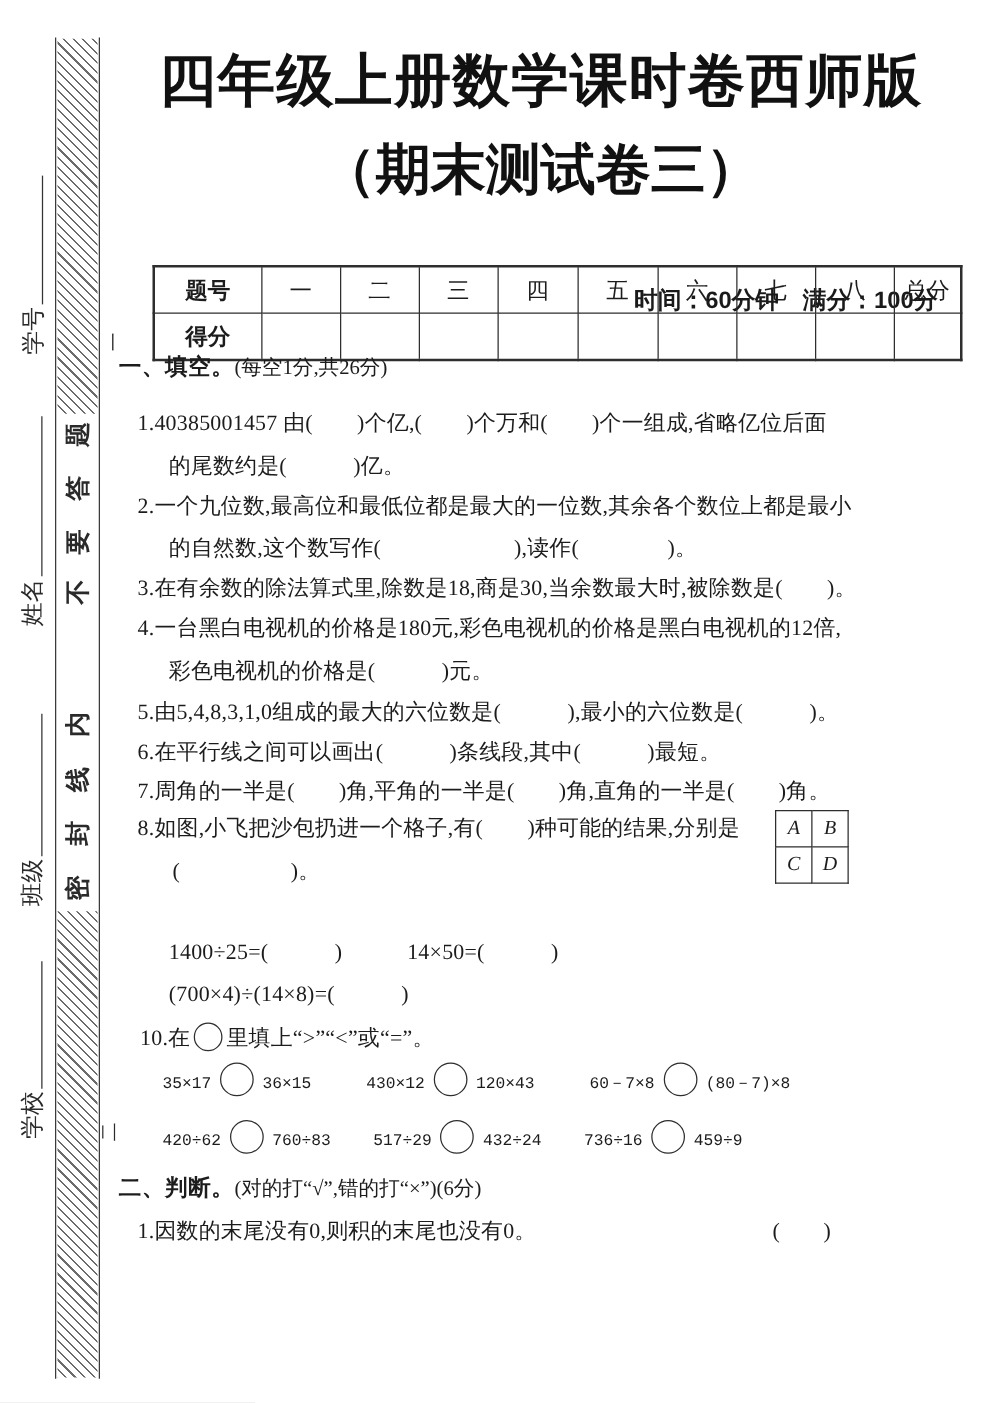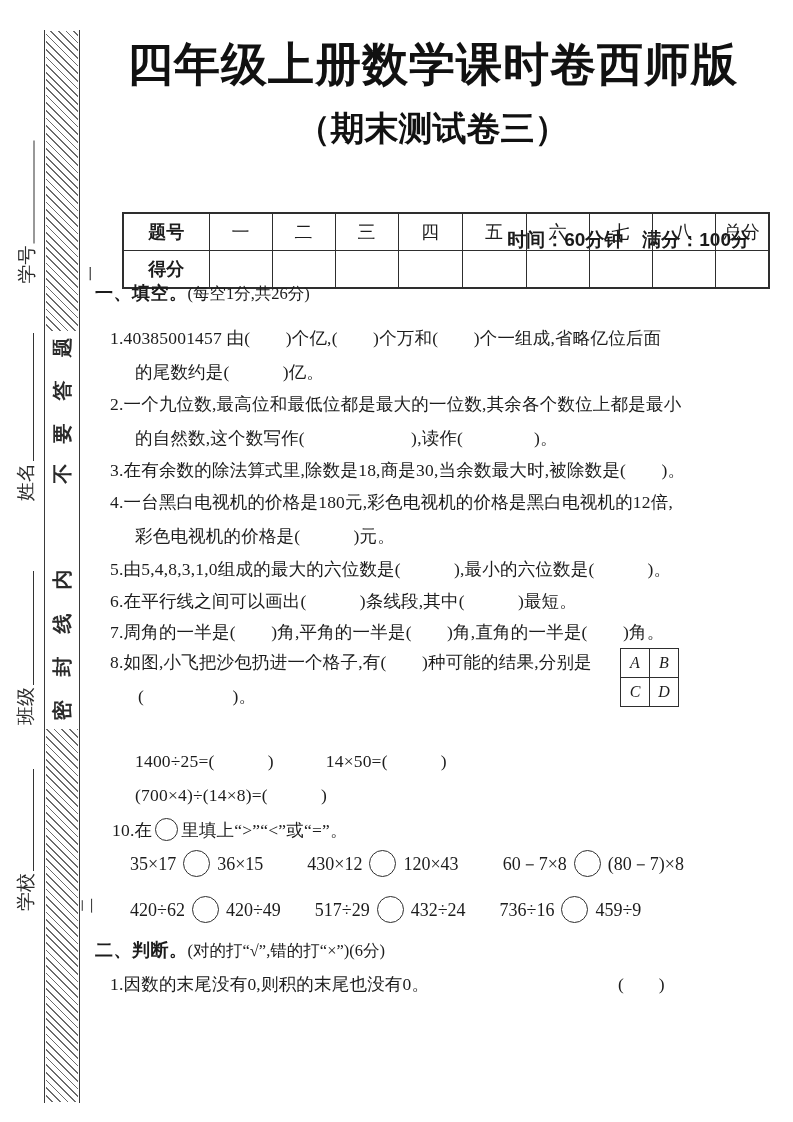"（期末测试卷三）" .subtitle { font-size: 34px -> 44px }
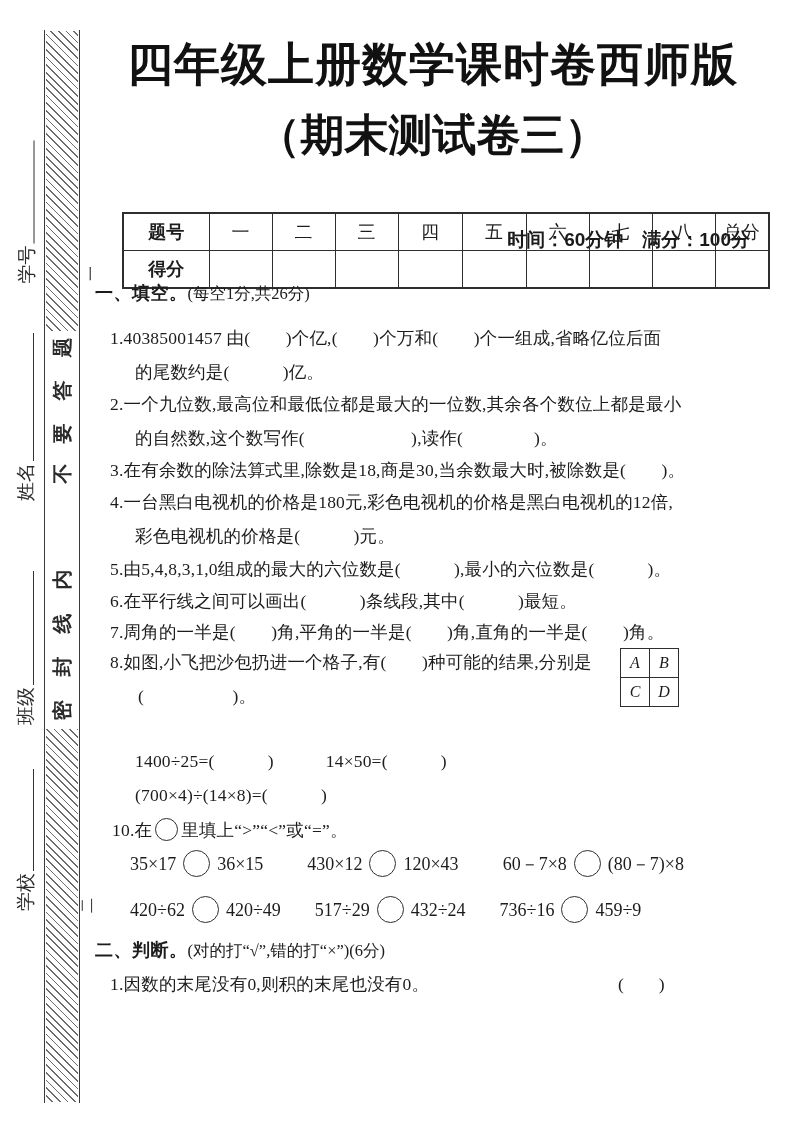"35×17 36×15" .cmprow { font-family: none -> Liberation Mono, monospace; font-size: 18px -> 13px }
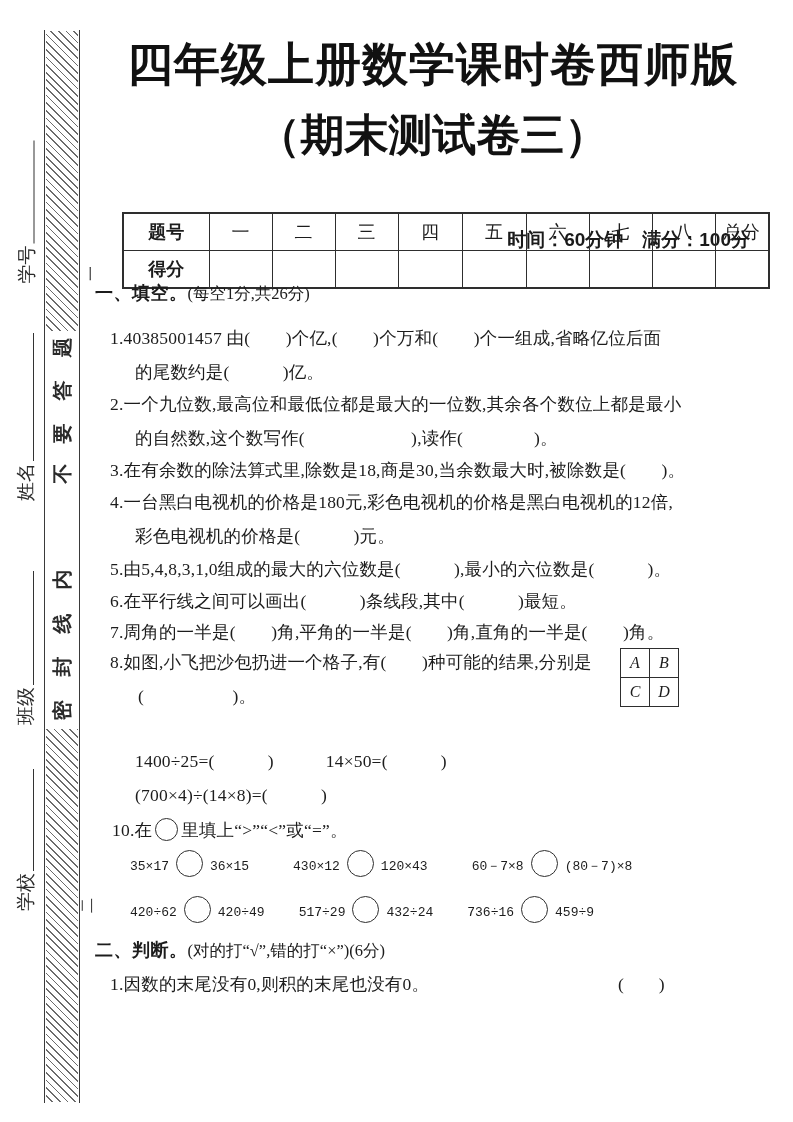"420÷49" span { text: 420÷49 -> 760÷83 }
